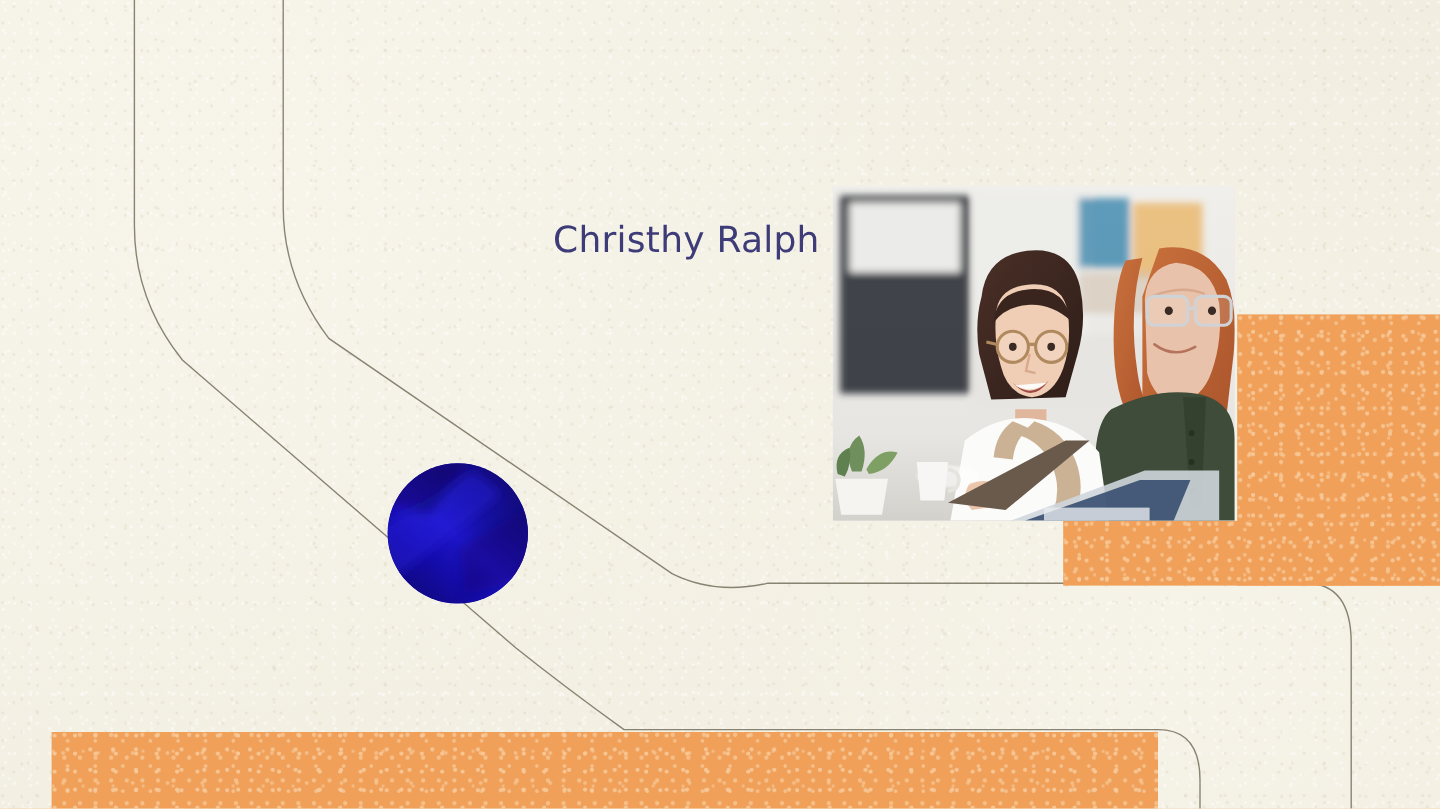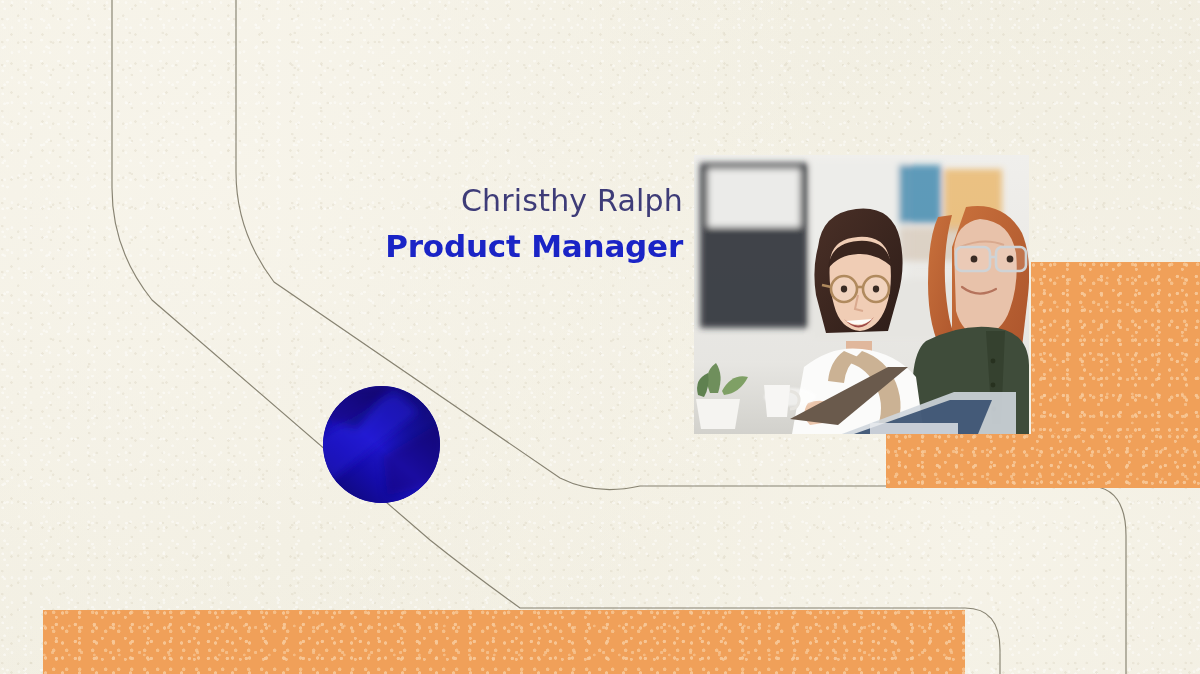"Product Manager" p.person-role { html: <p>Product Manager</p> -> none }
